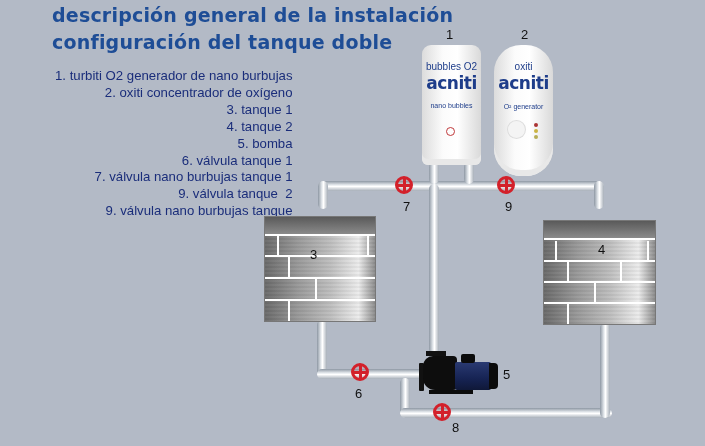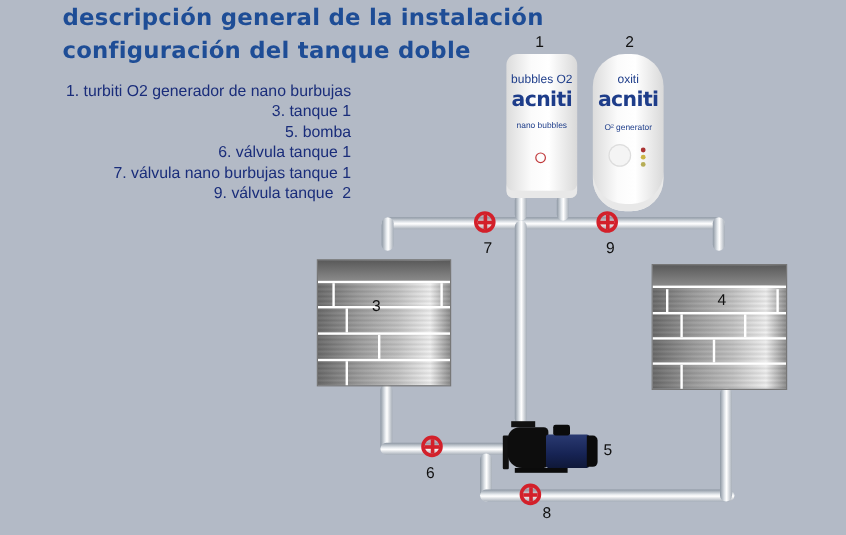"2. oxiti concentrador de oxígeno" div { html: none -> <div>2. oxiti concentrador de oxígeno</div> }
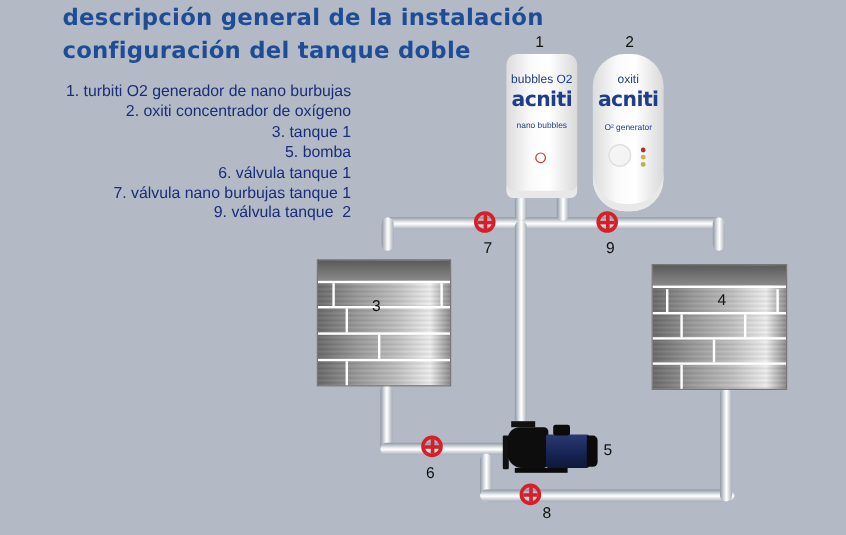"4. tanque 2" div { html: none -> <div>4. tanque 2</div> }
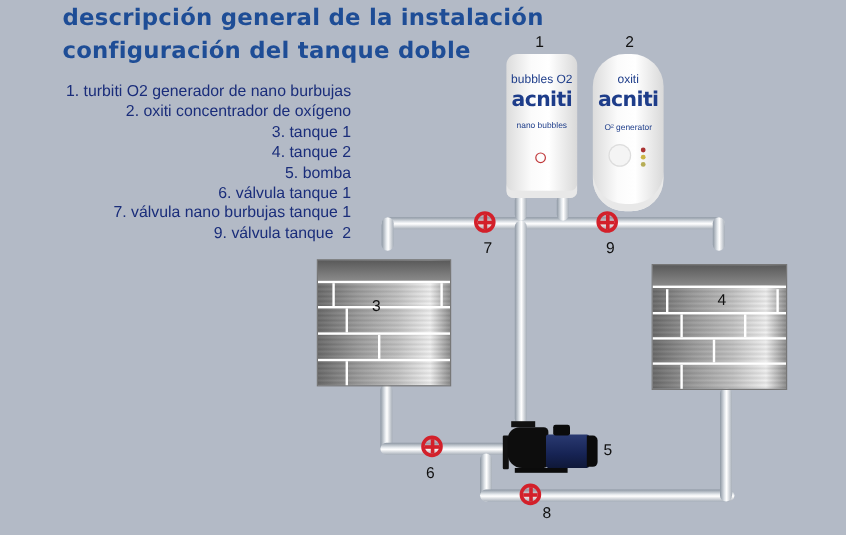"9. válvula nano burbujas tanque" div { html: none -> <div>9. válvula nano burbujas tanque</div> }
